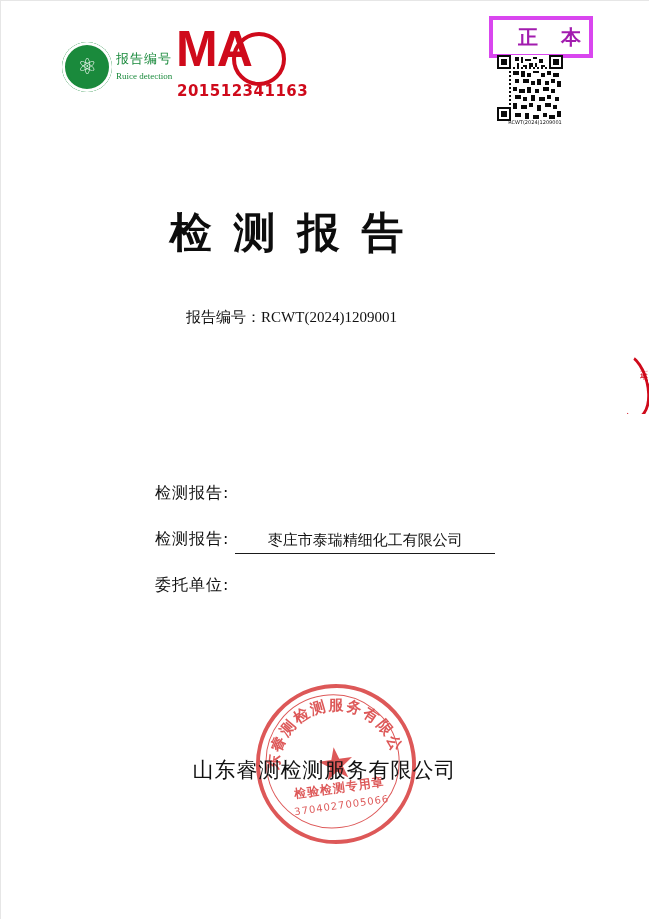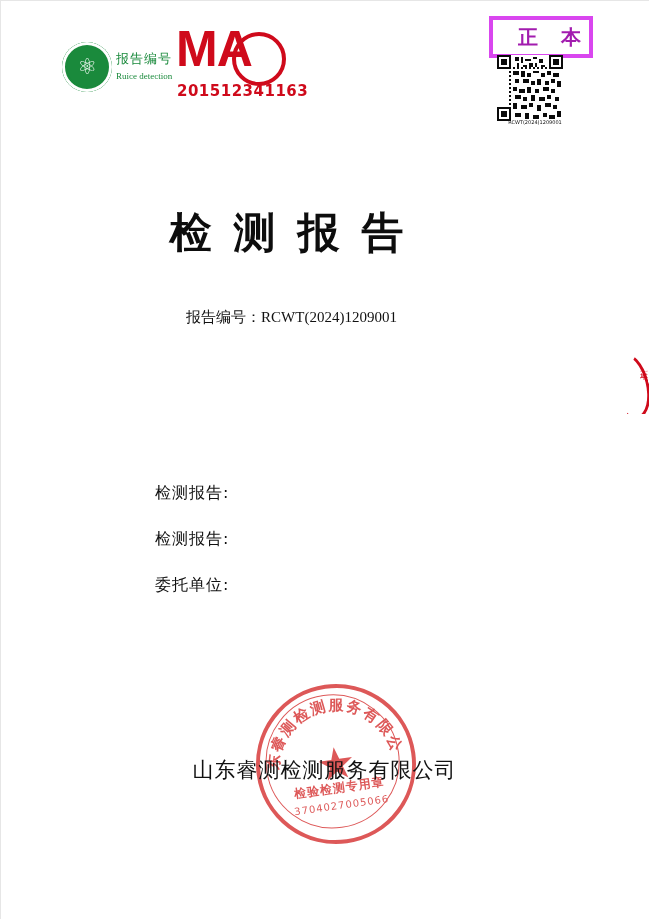"枣庄市泰瑞精细化工有限公司" div.field-value { html: none -> <div>枣庄市泰瑞精细化工有限公司</div> }
